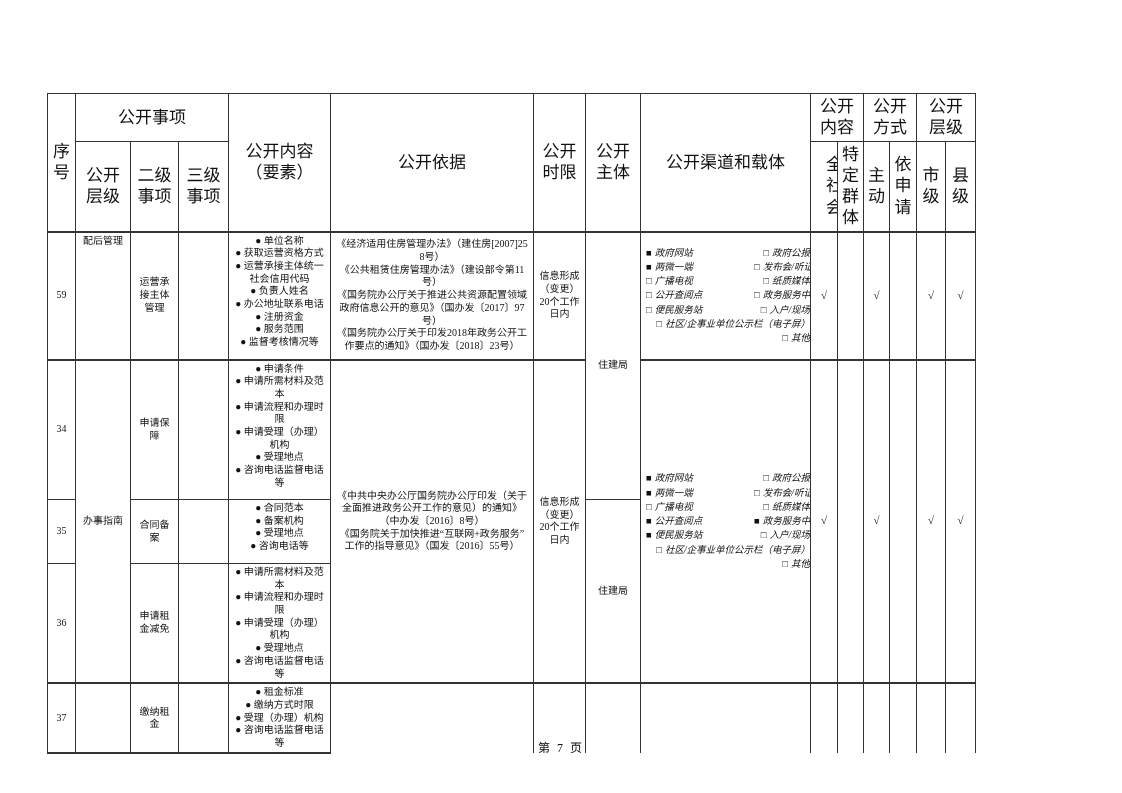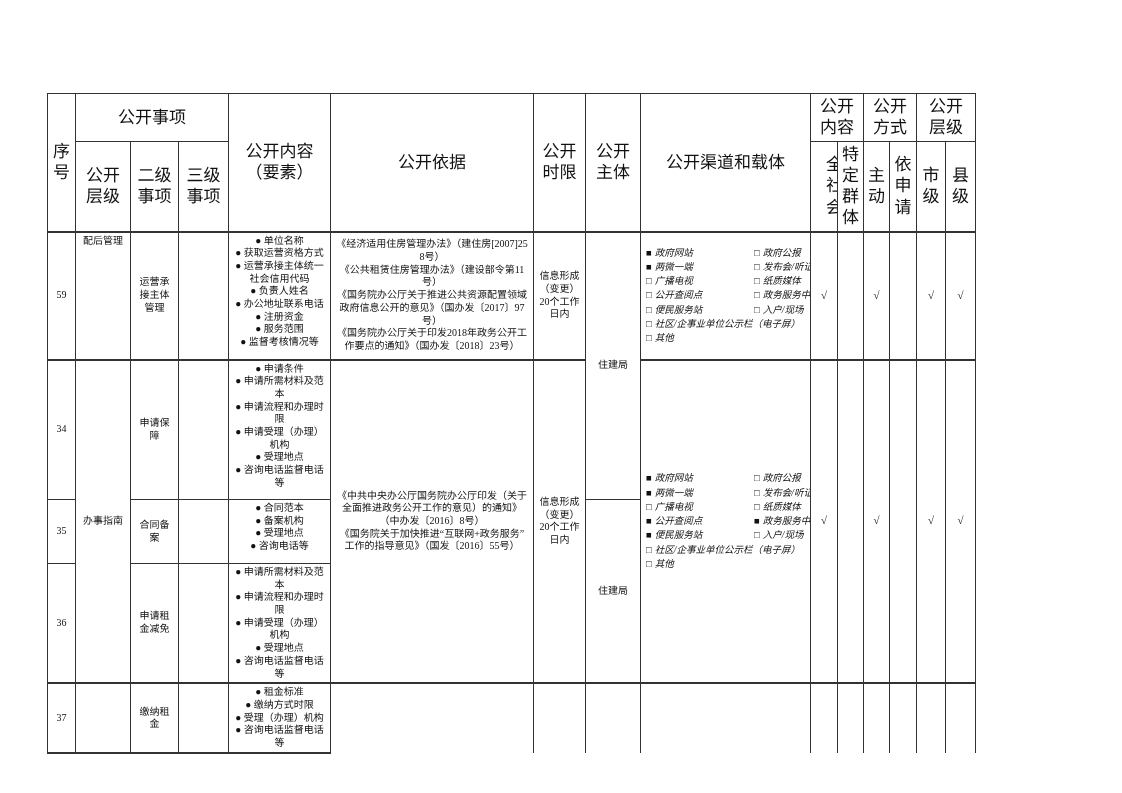"□ 政府公报" .chan-row .chan-item:last-child { text-align: none -> right }
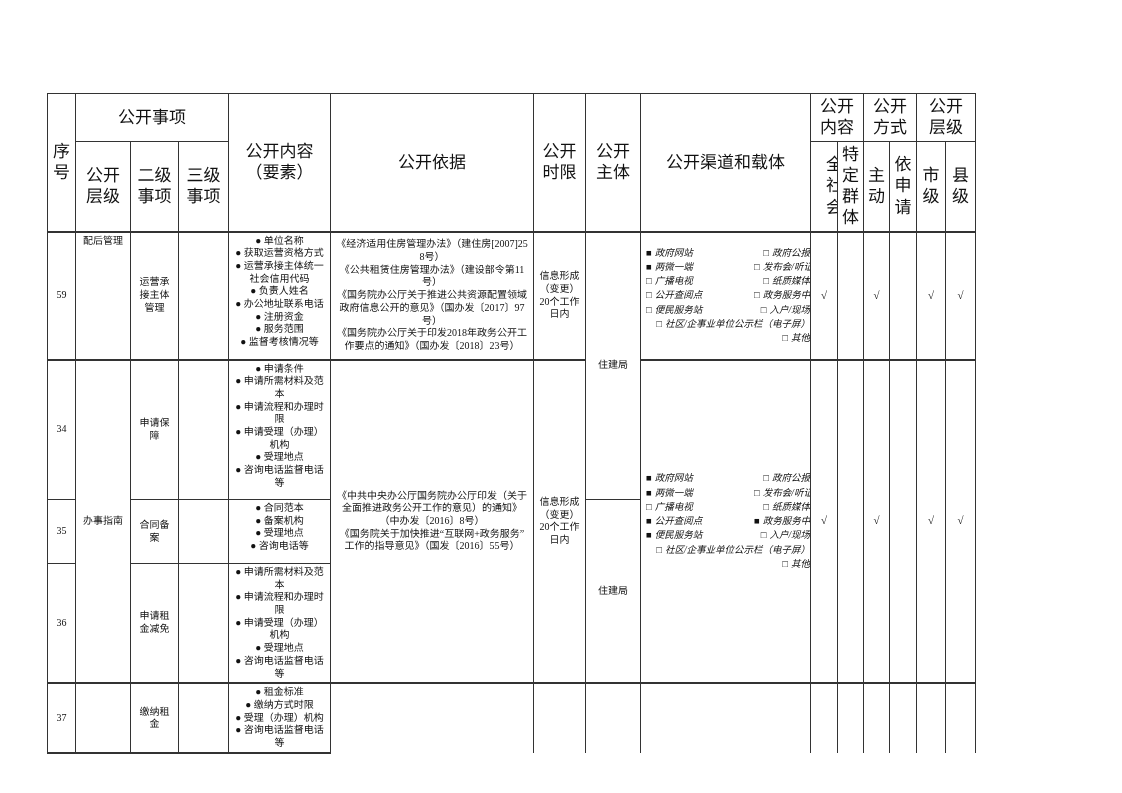"第 7 页" div.footer { html: none -> <div>第 7 页</div> }
